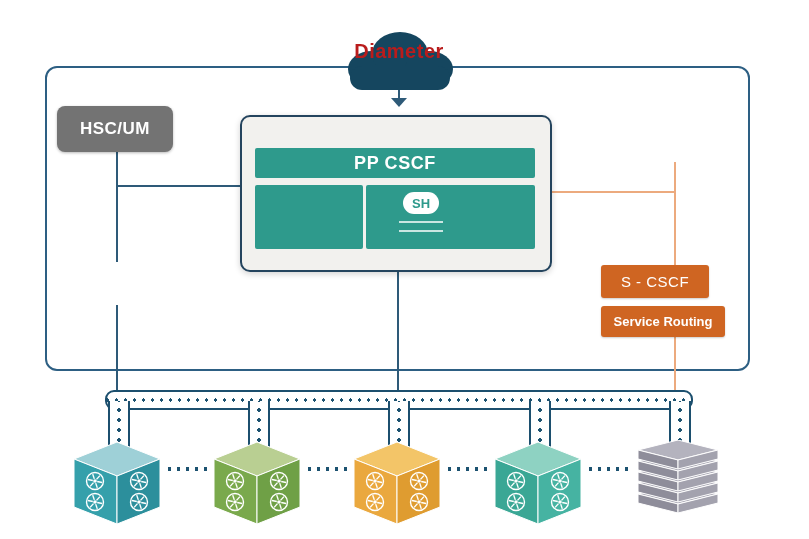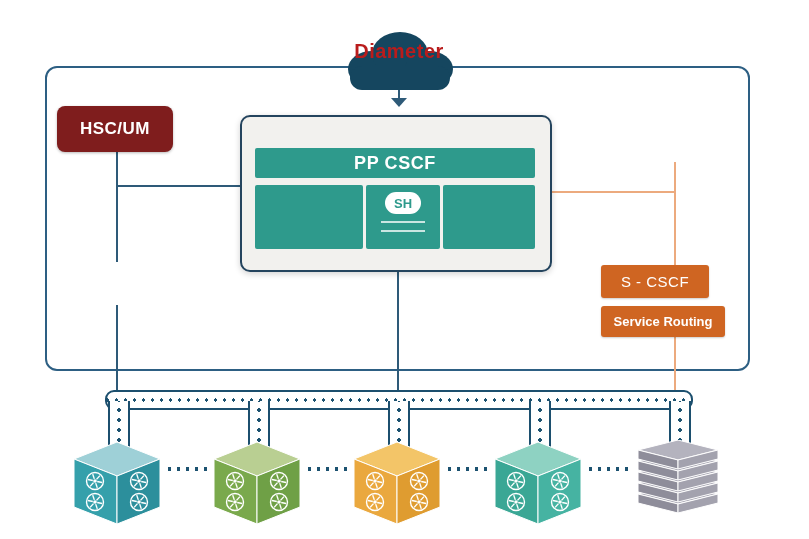"HSC/UM" .nbox { background: #7f1d1d -> #737373 }
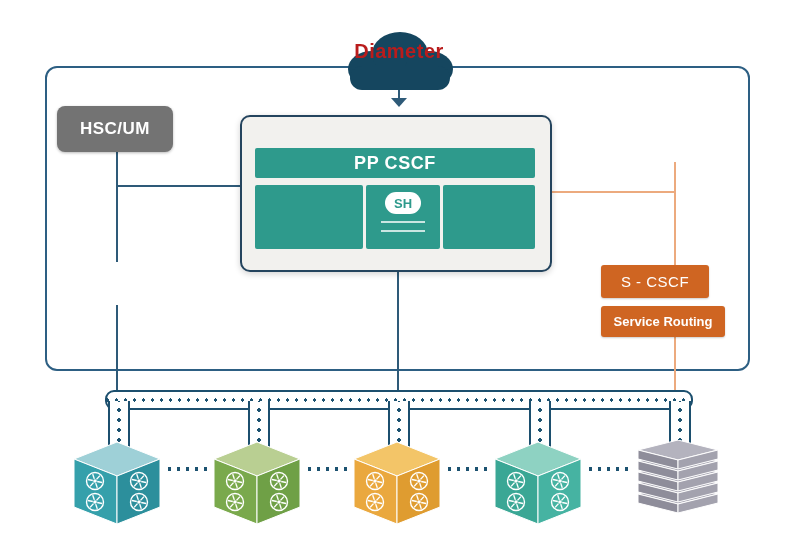"SH" .panel-mid { padding-left: none -> 18px }
